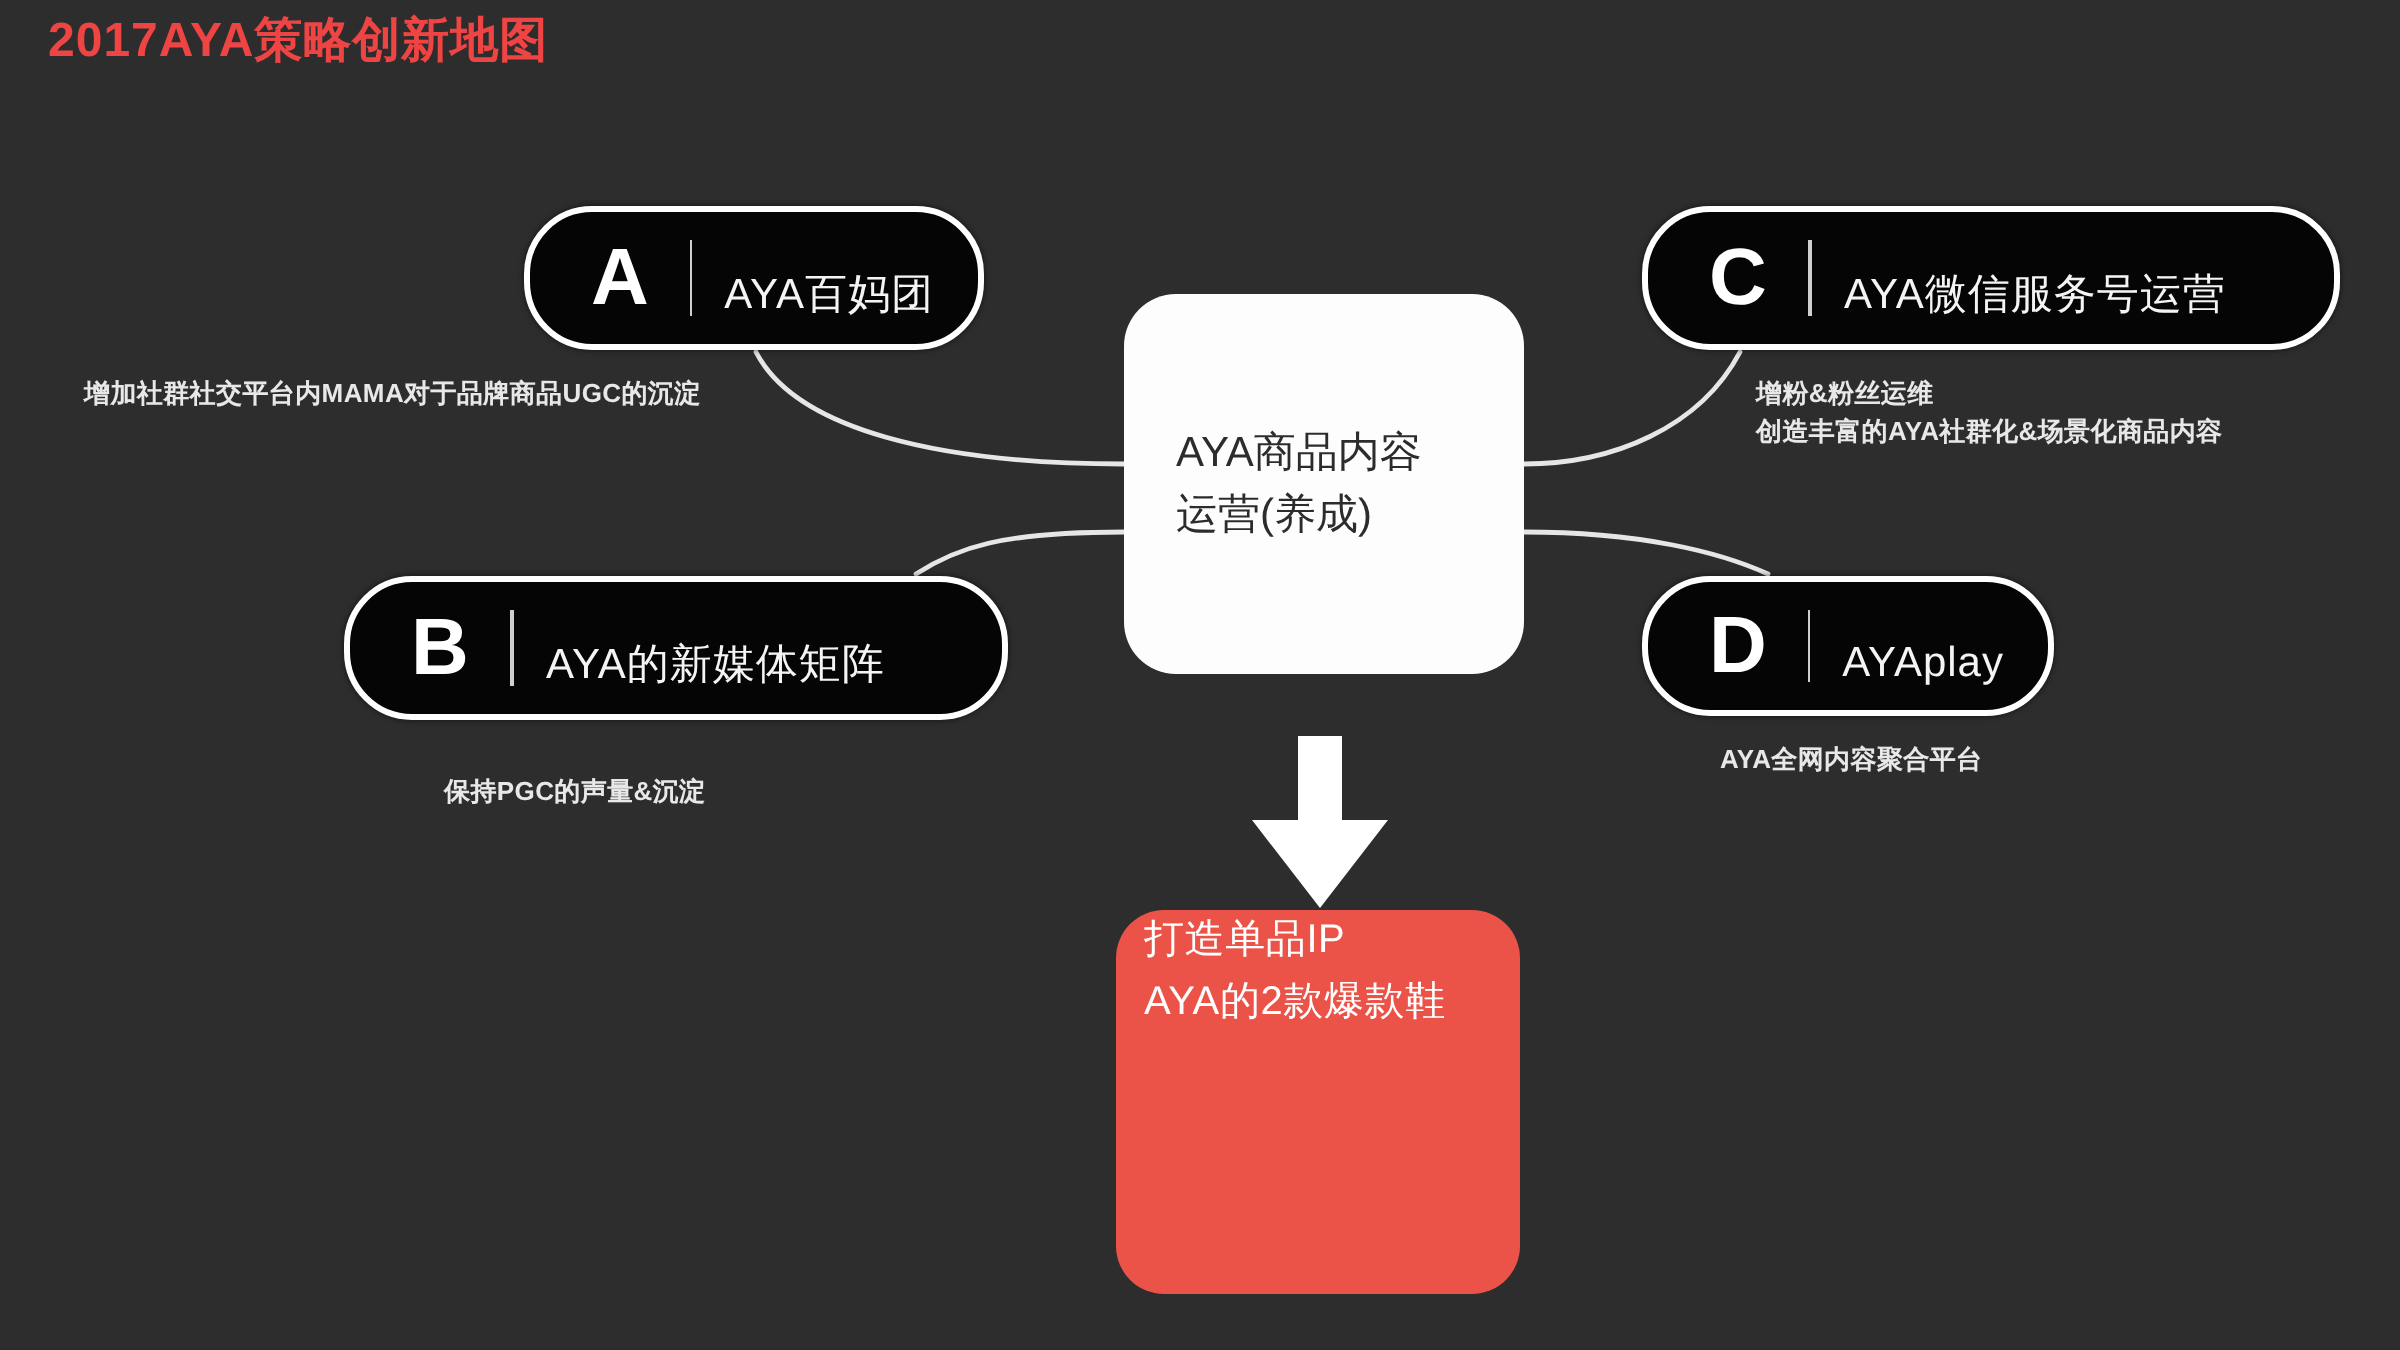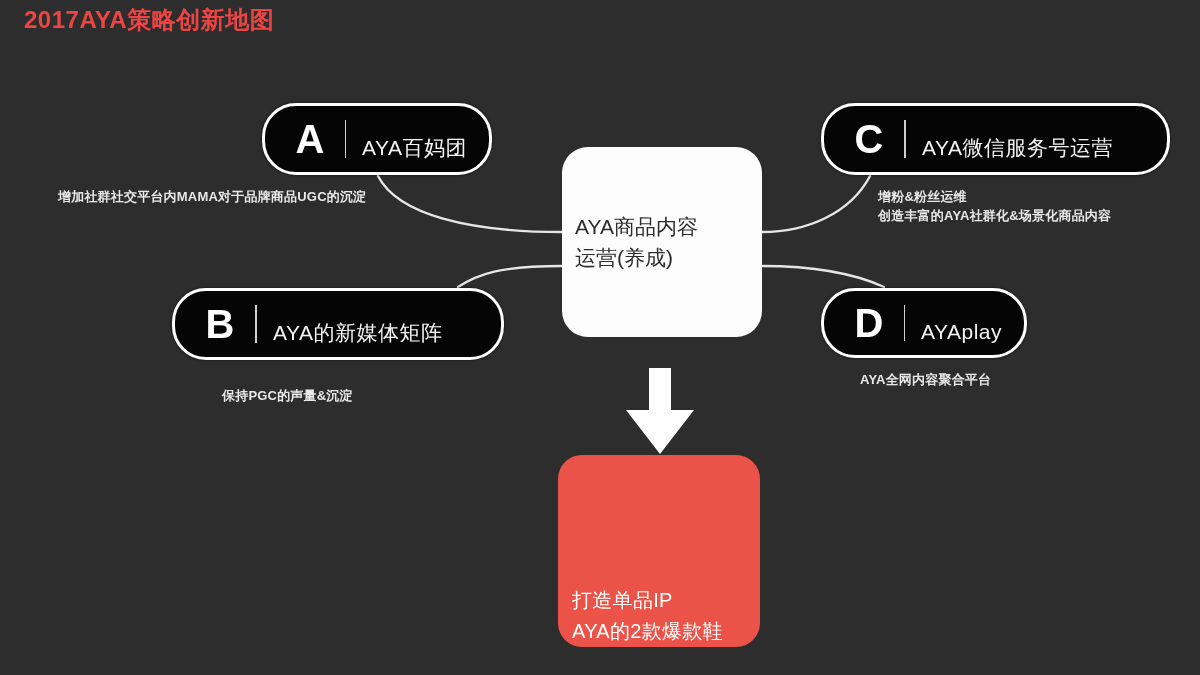"增加社群社交平台内MAMA对于品牌商品UGC的沉淀" #cap-a { left: 58px -> 42px }
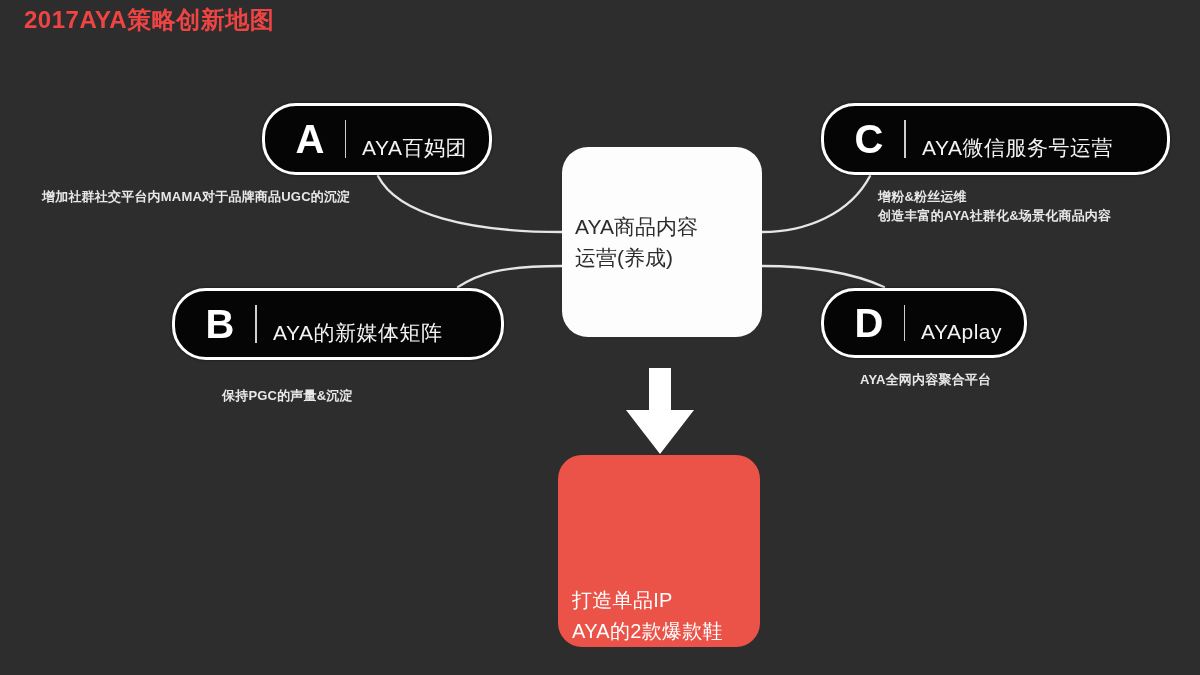"AYA商品内容" .center-node { padding-left: 13px -> 26px }
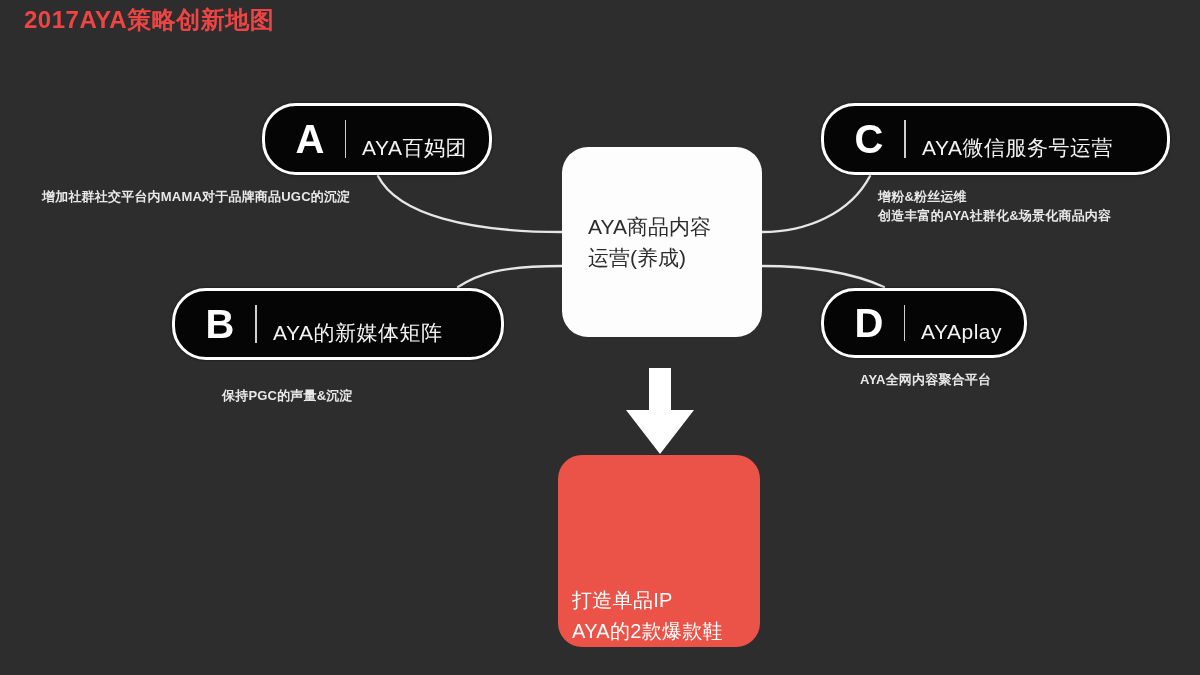"打造单品IP" .outcome-node { justify-content: flex-end -> flex-start }
